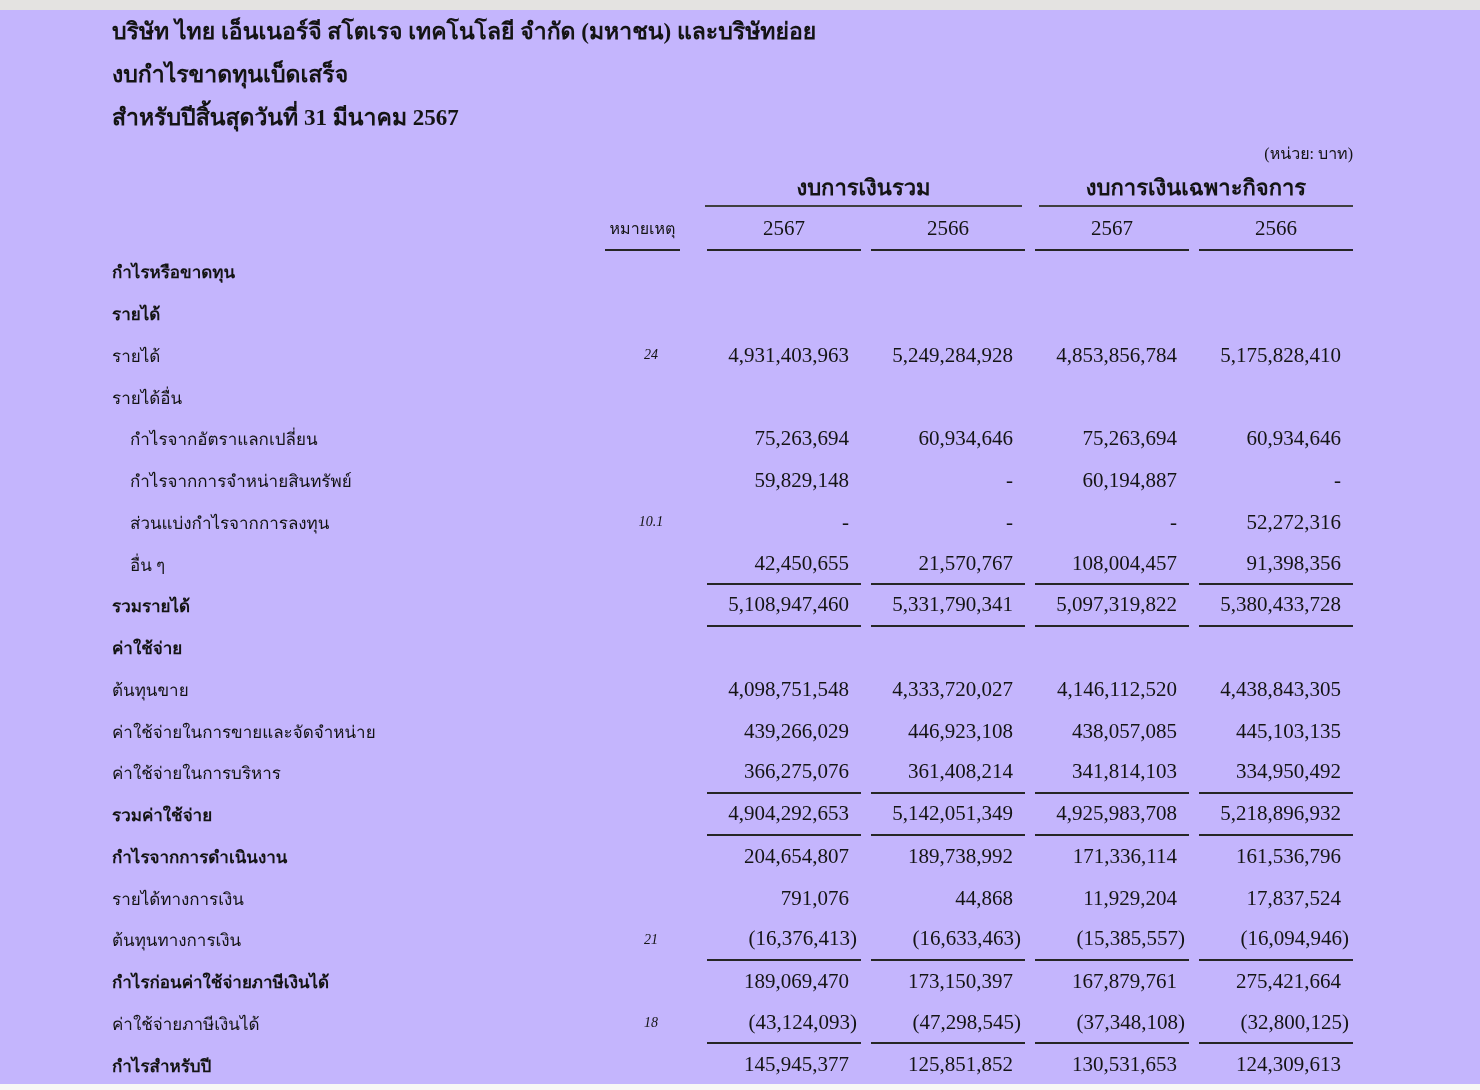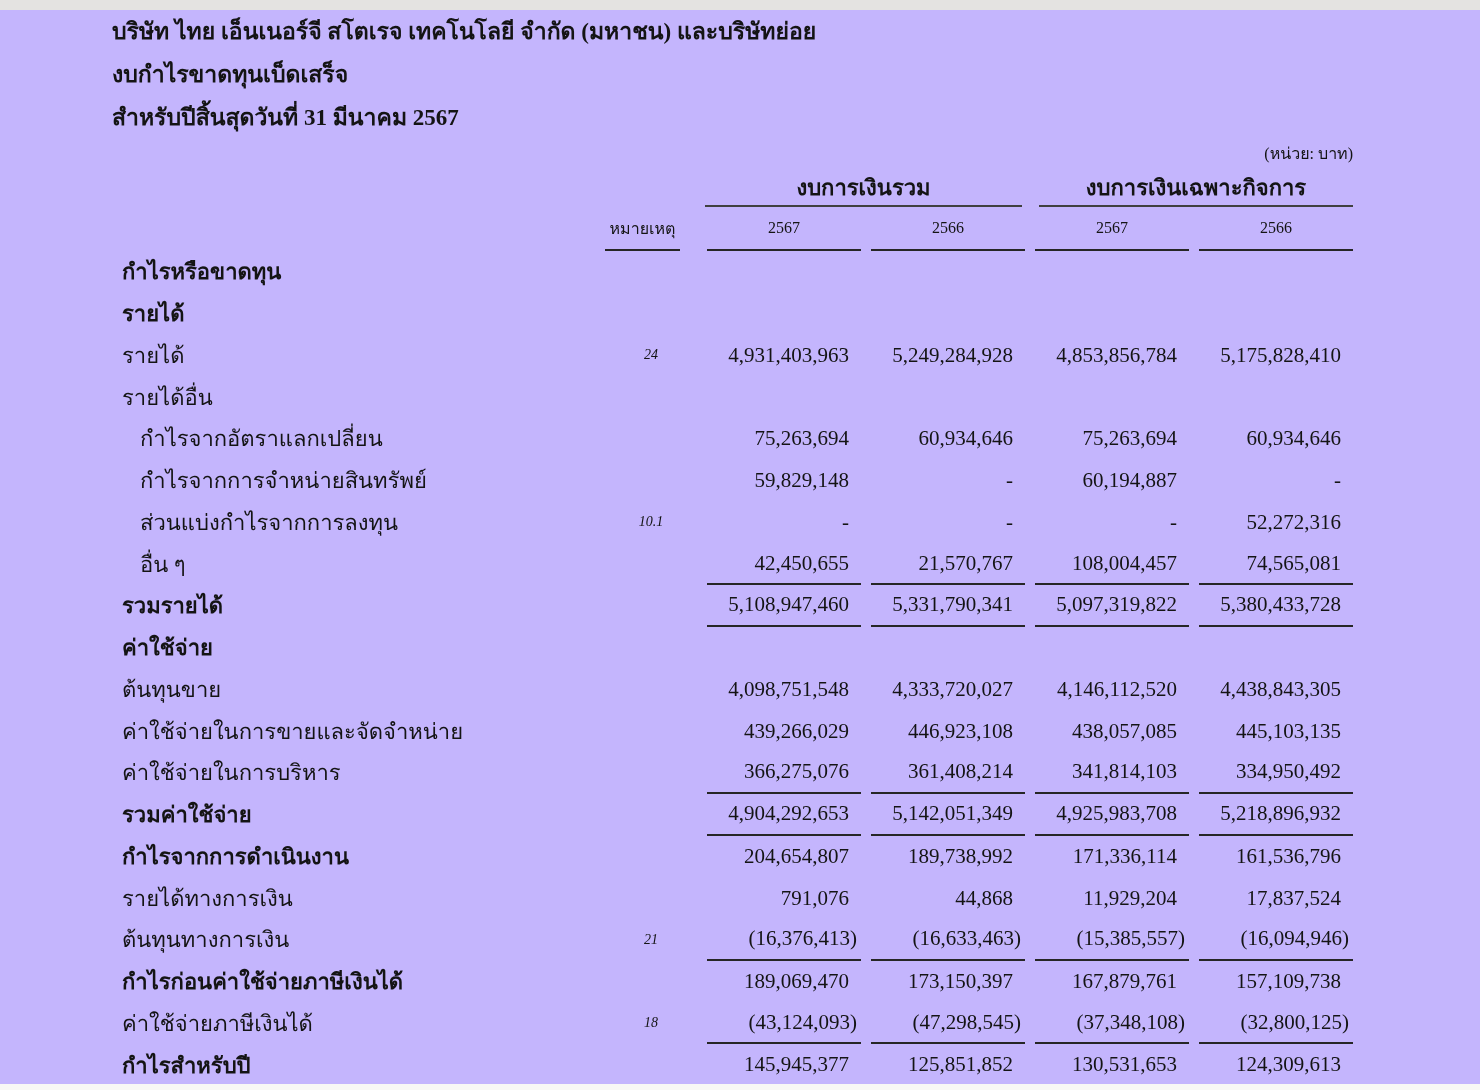"2567" .year-cell, .note-head { font-size: 16px -> 21px }
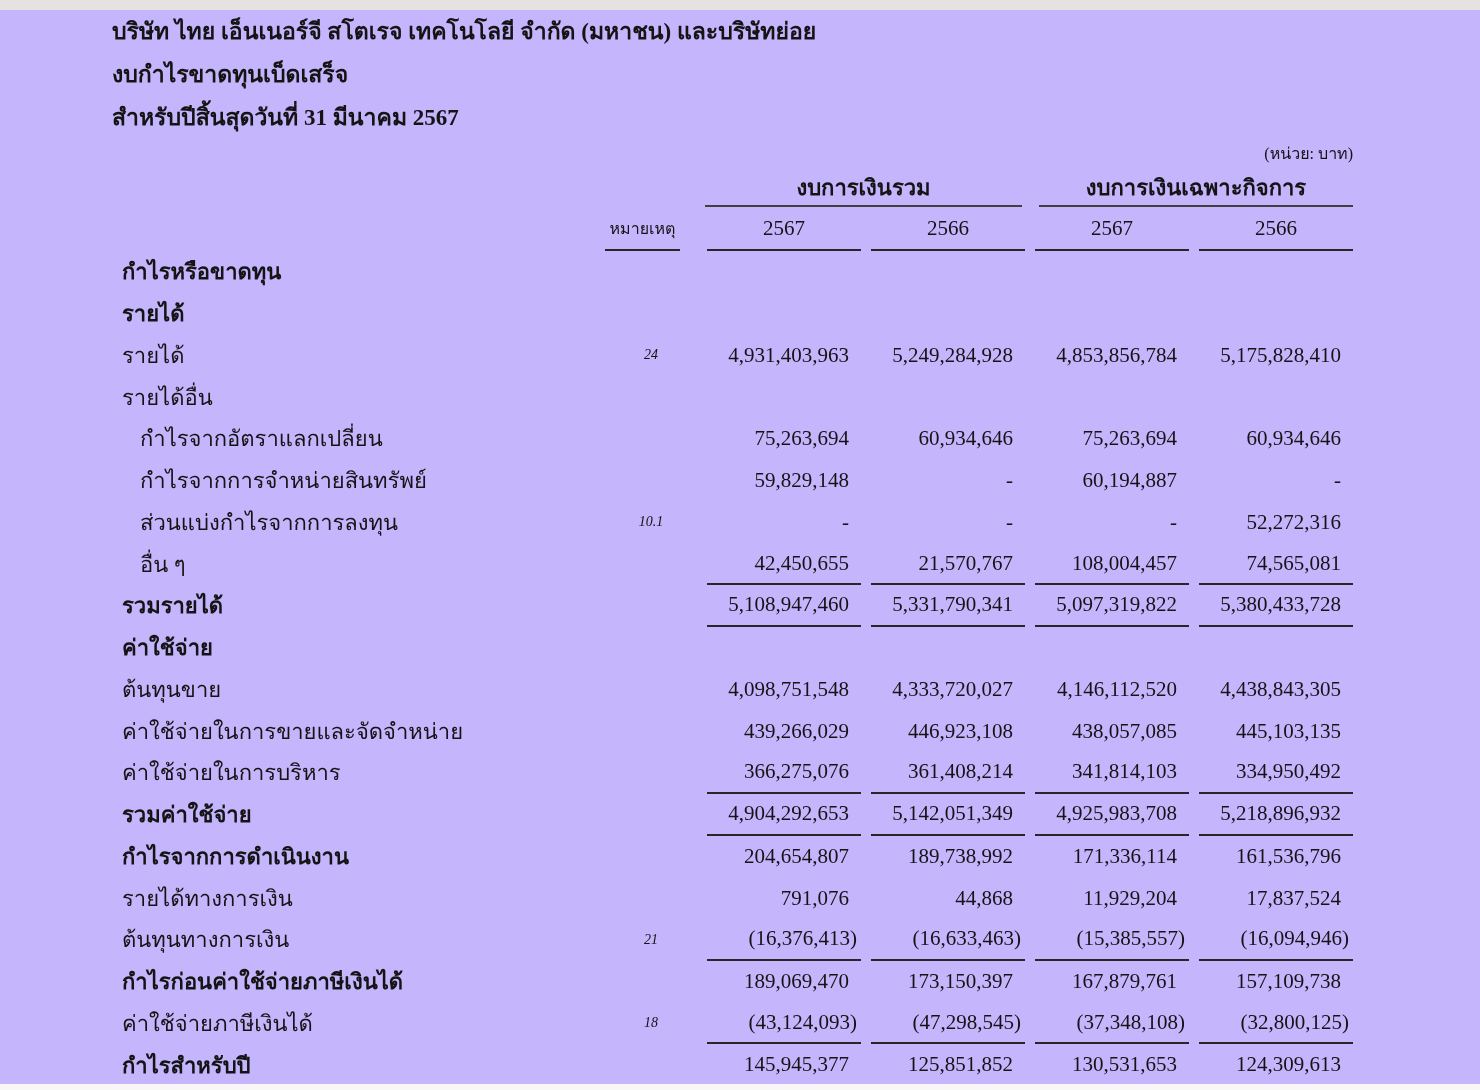"กำไรหรือขาดทุน" .lbl { font-size: 22px -> 17px; margin-left: 10px -> none }
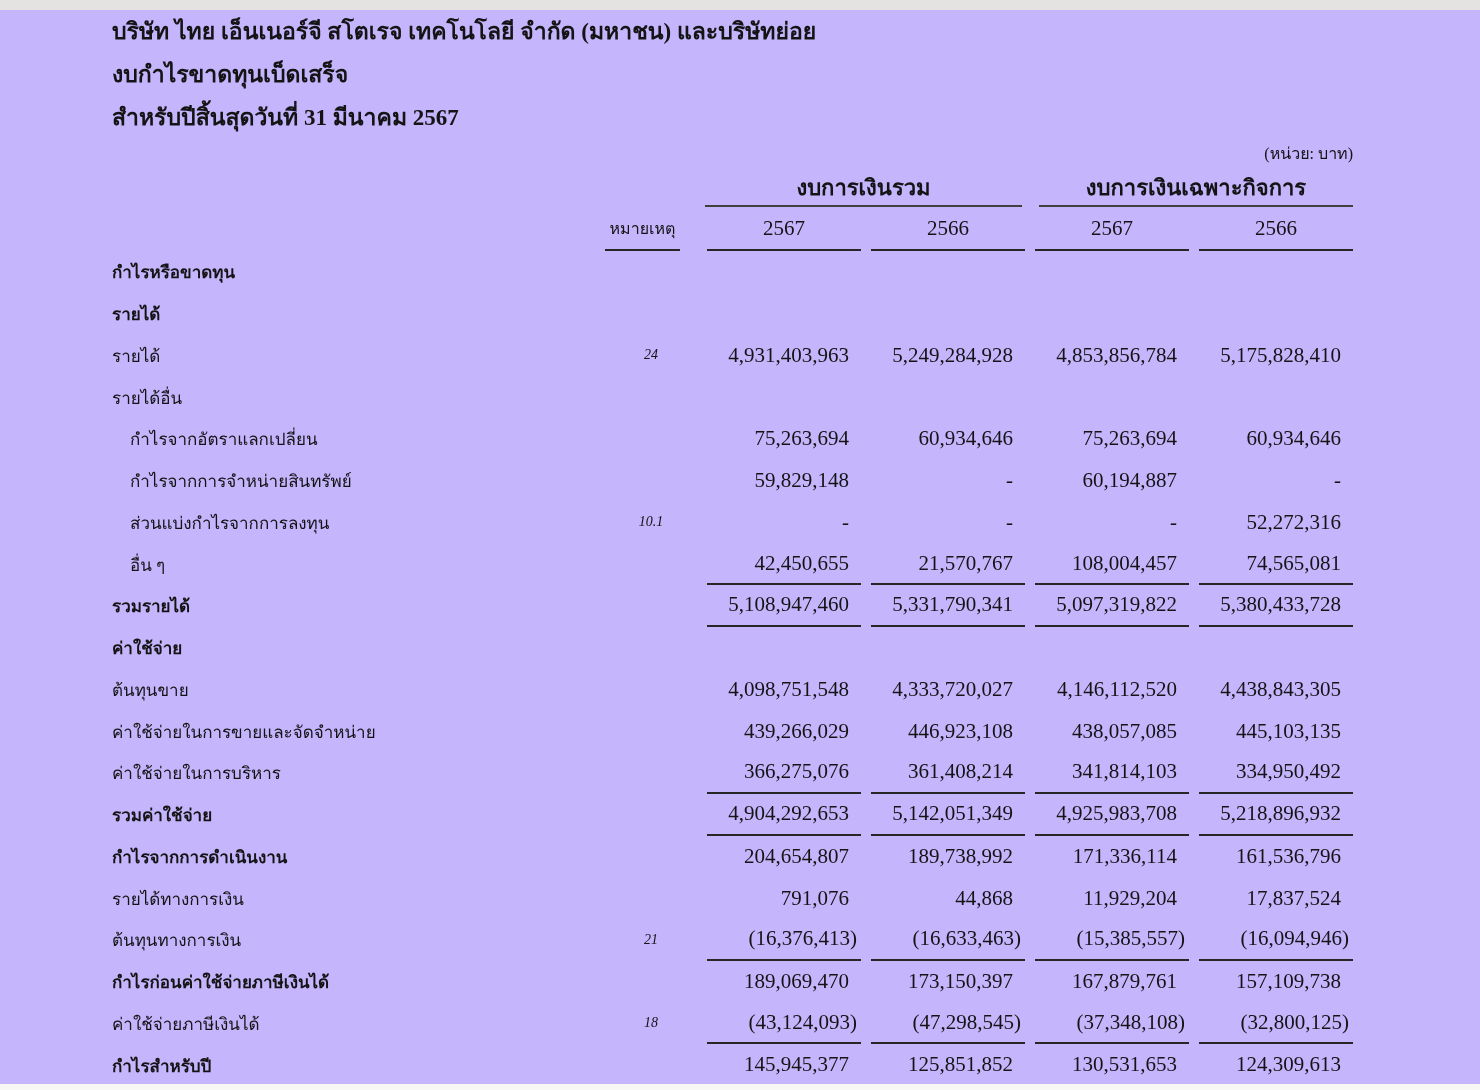"74,565,081" div.num { text: 74,565,081 -> 91,398,356 }
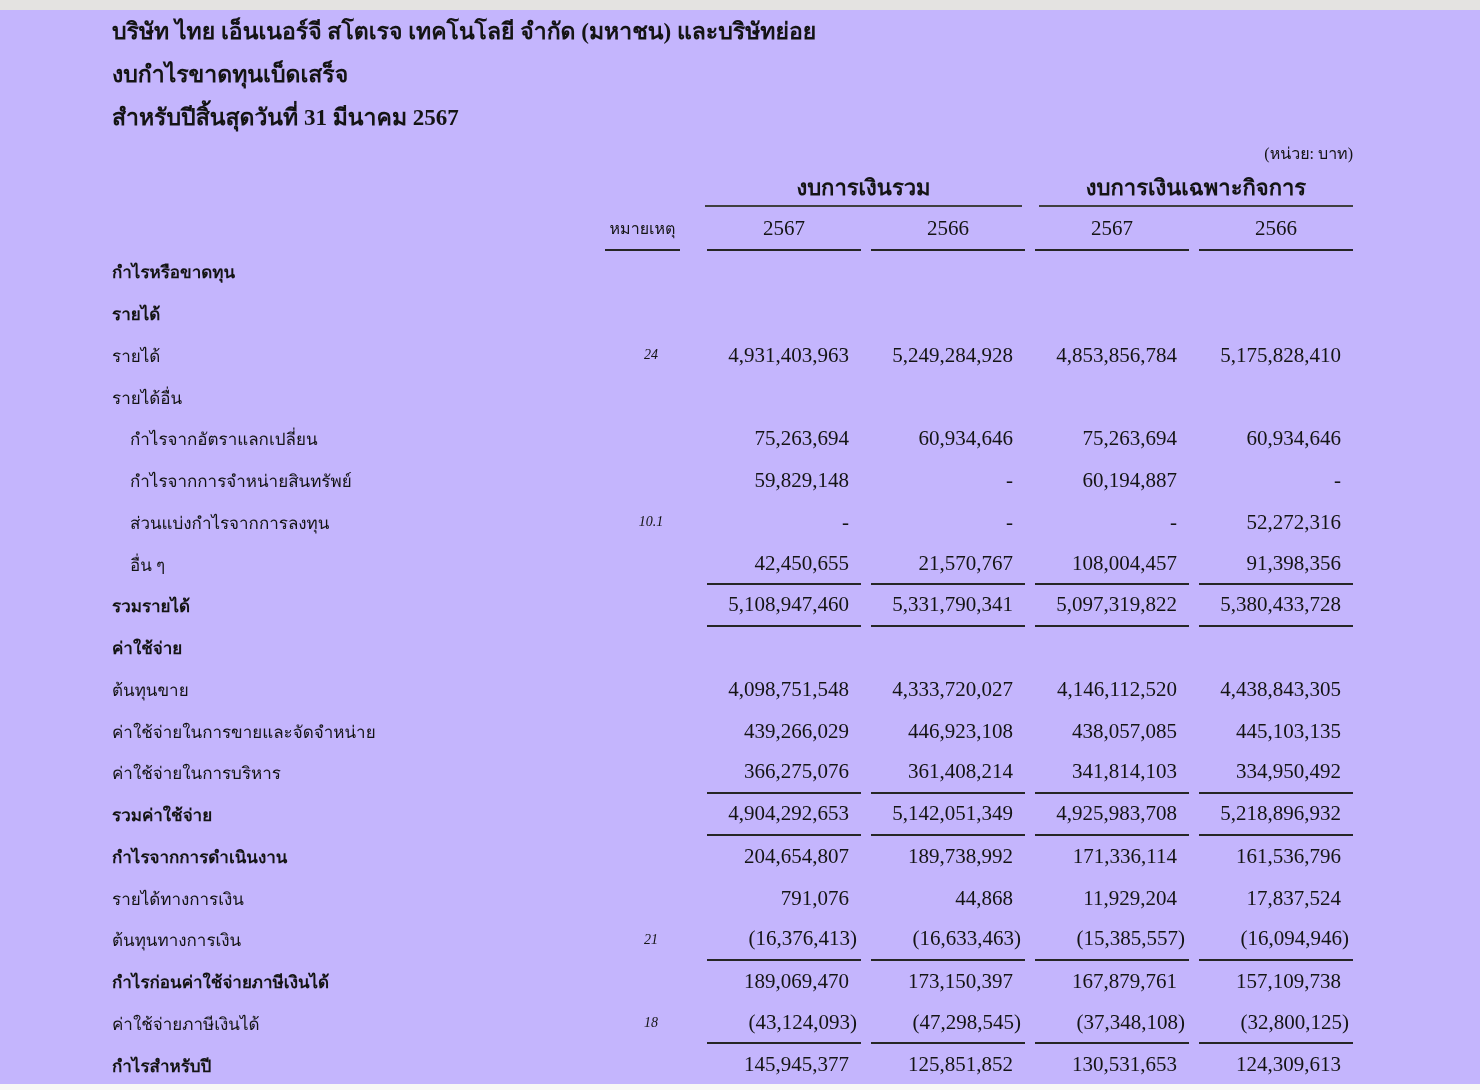"157,109,738" div.num { text: 157,109,738 -> 275,421,664 }
